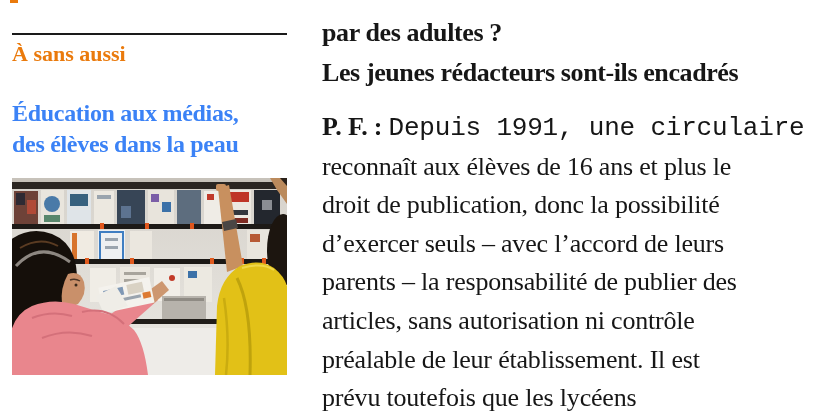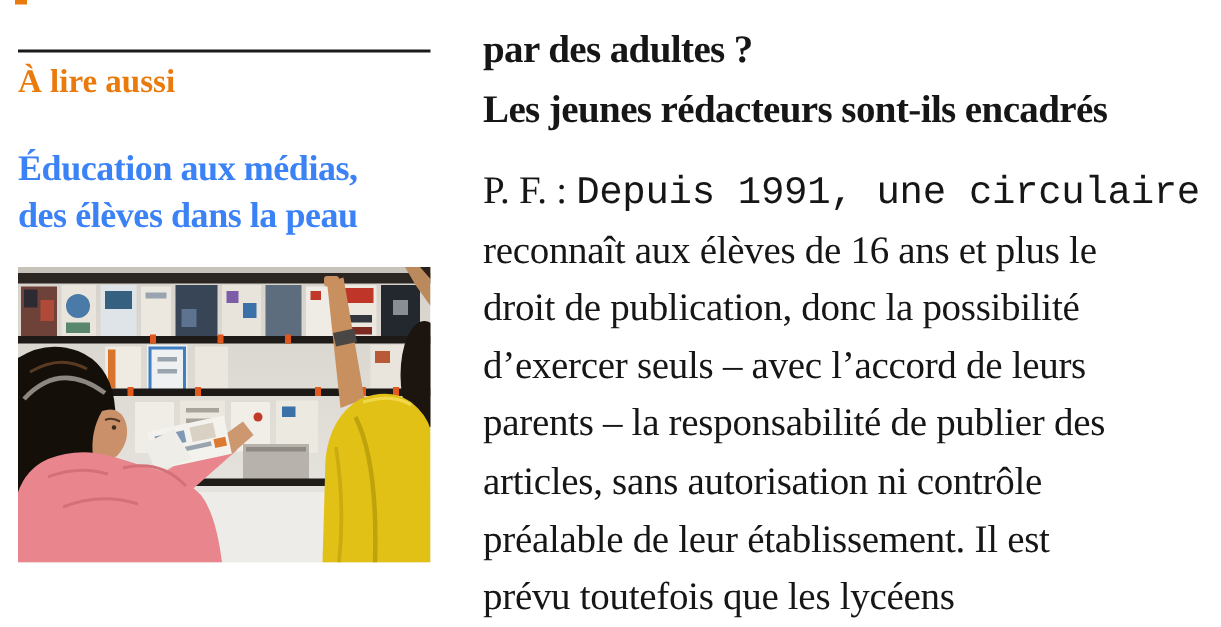"À lire aussi" div.kicker { text: lire -> sans }
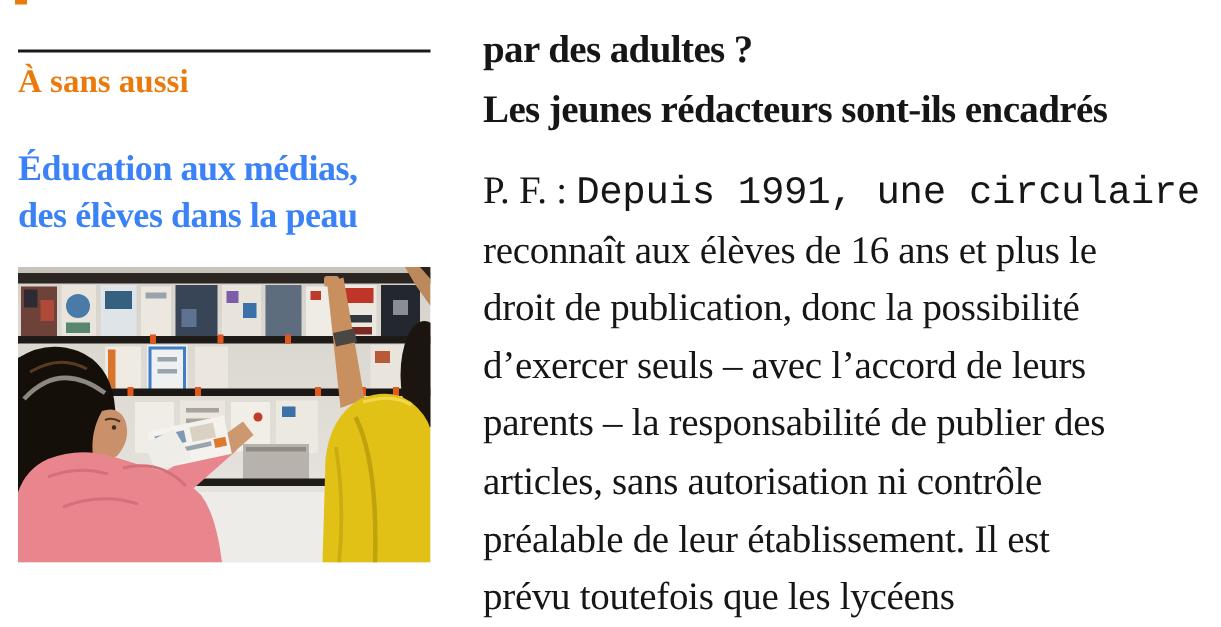"P. F. :" .answer strong { font-weight: normal -> bold }
